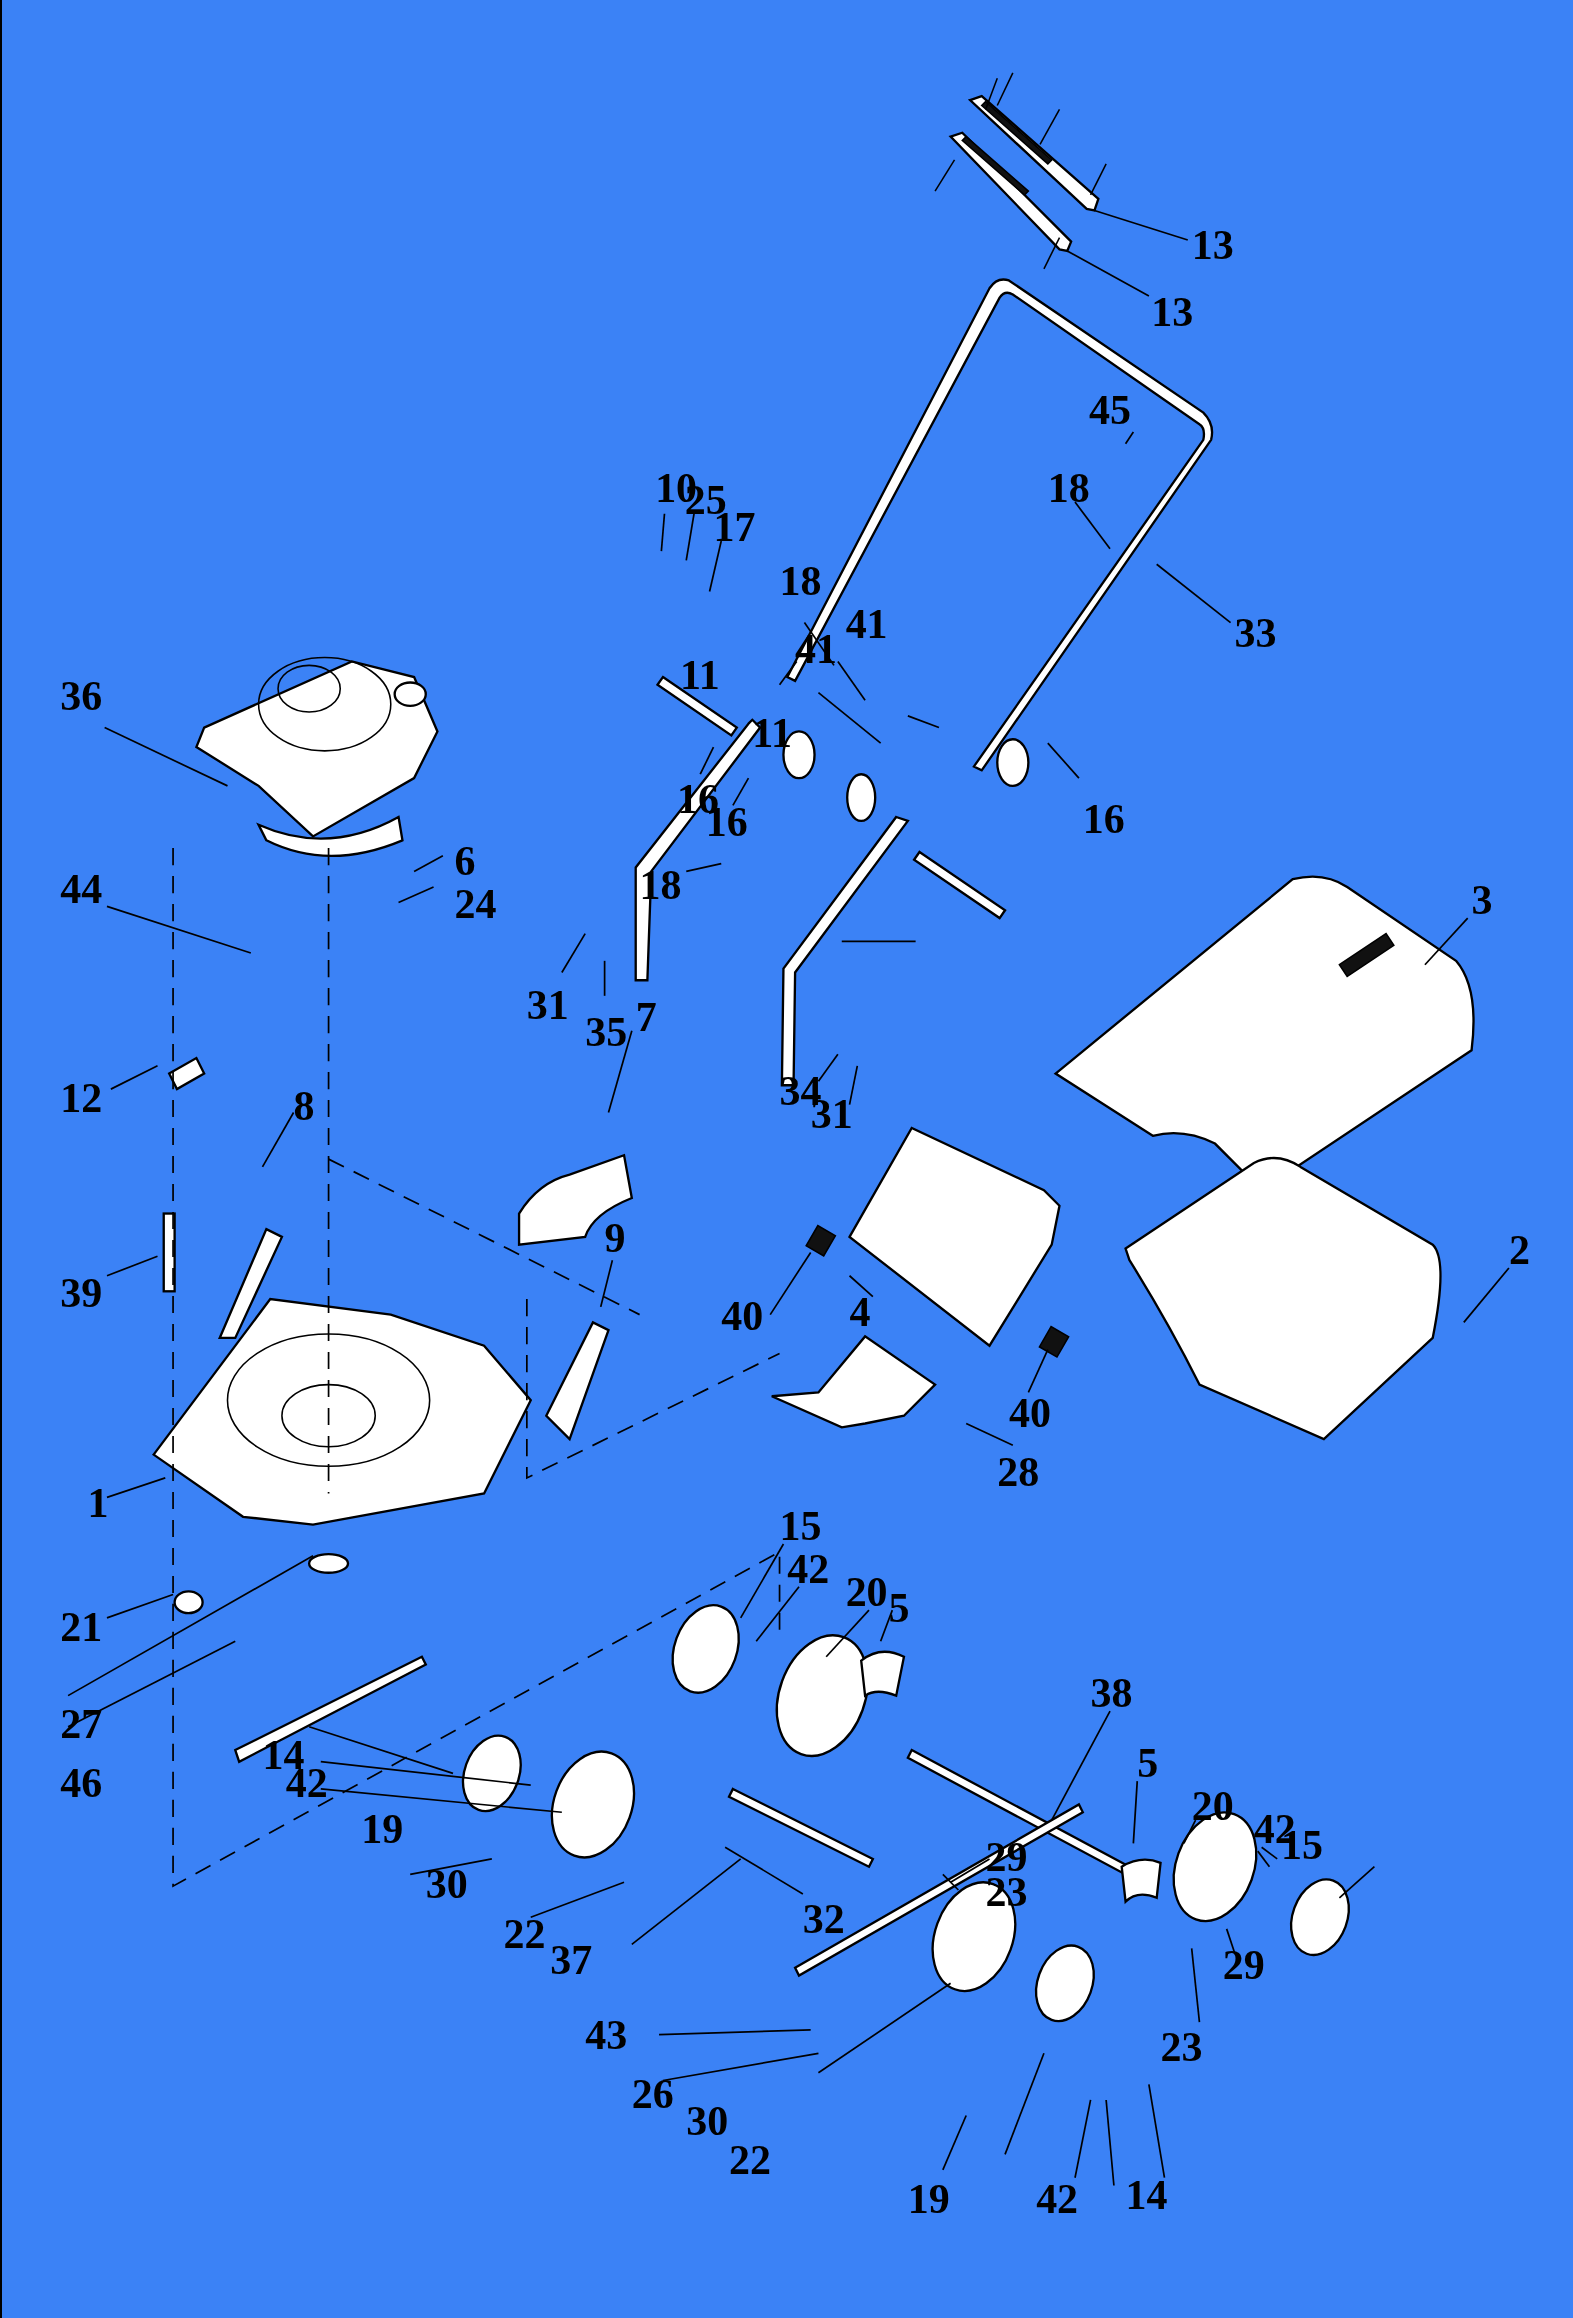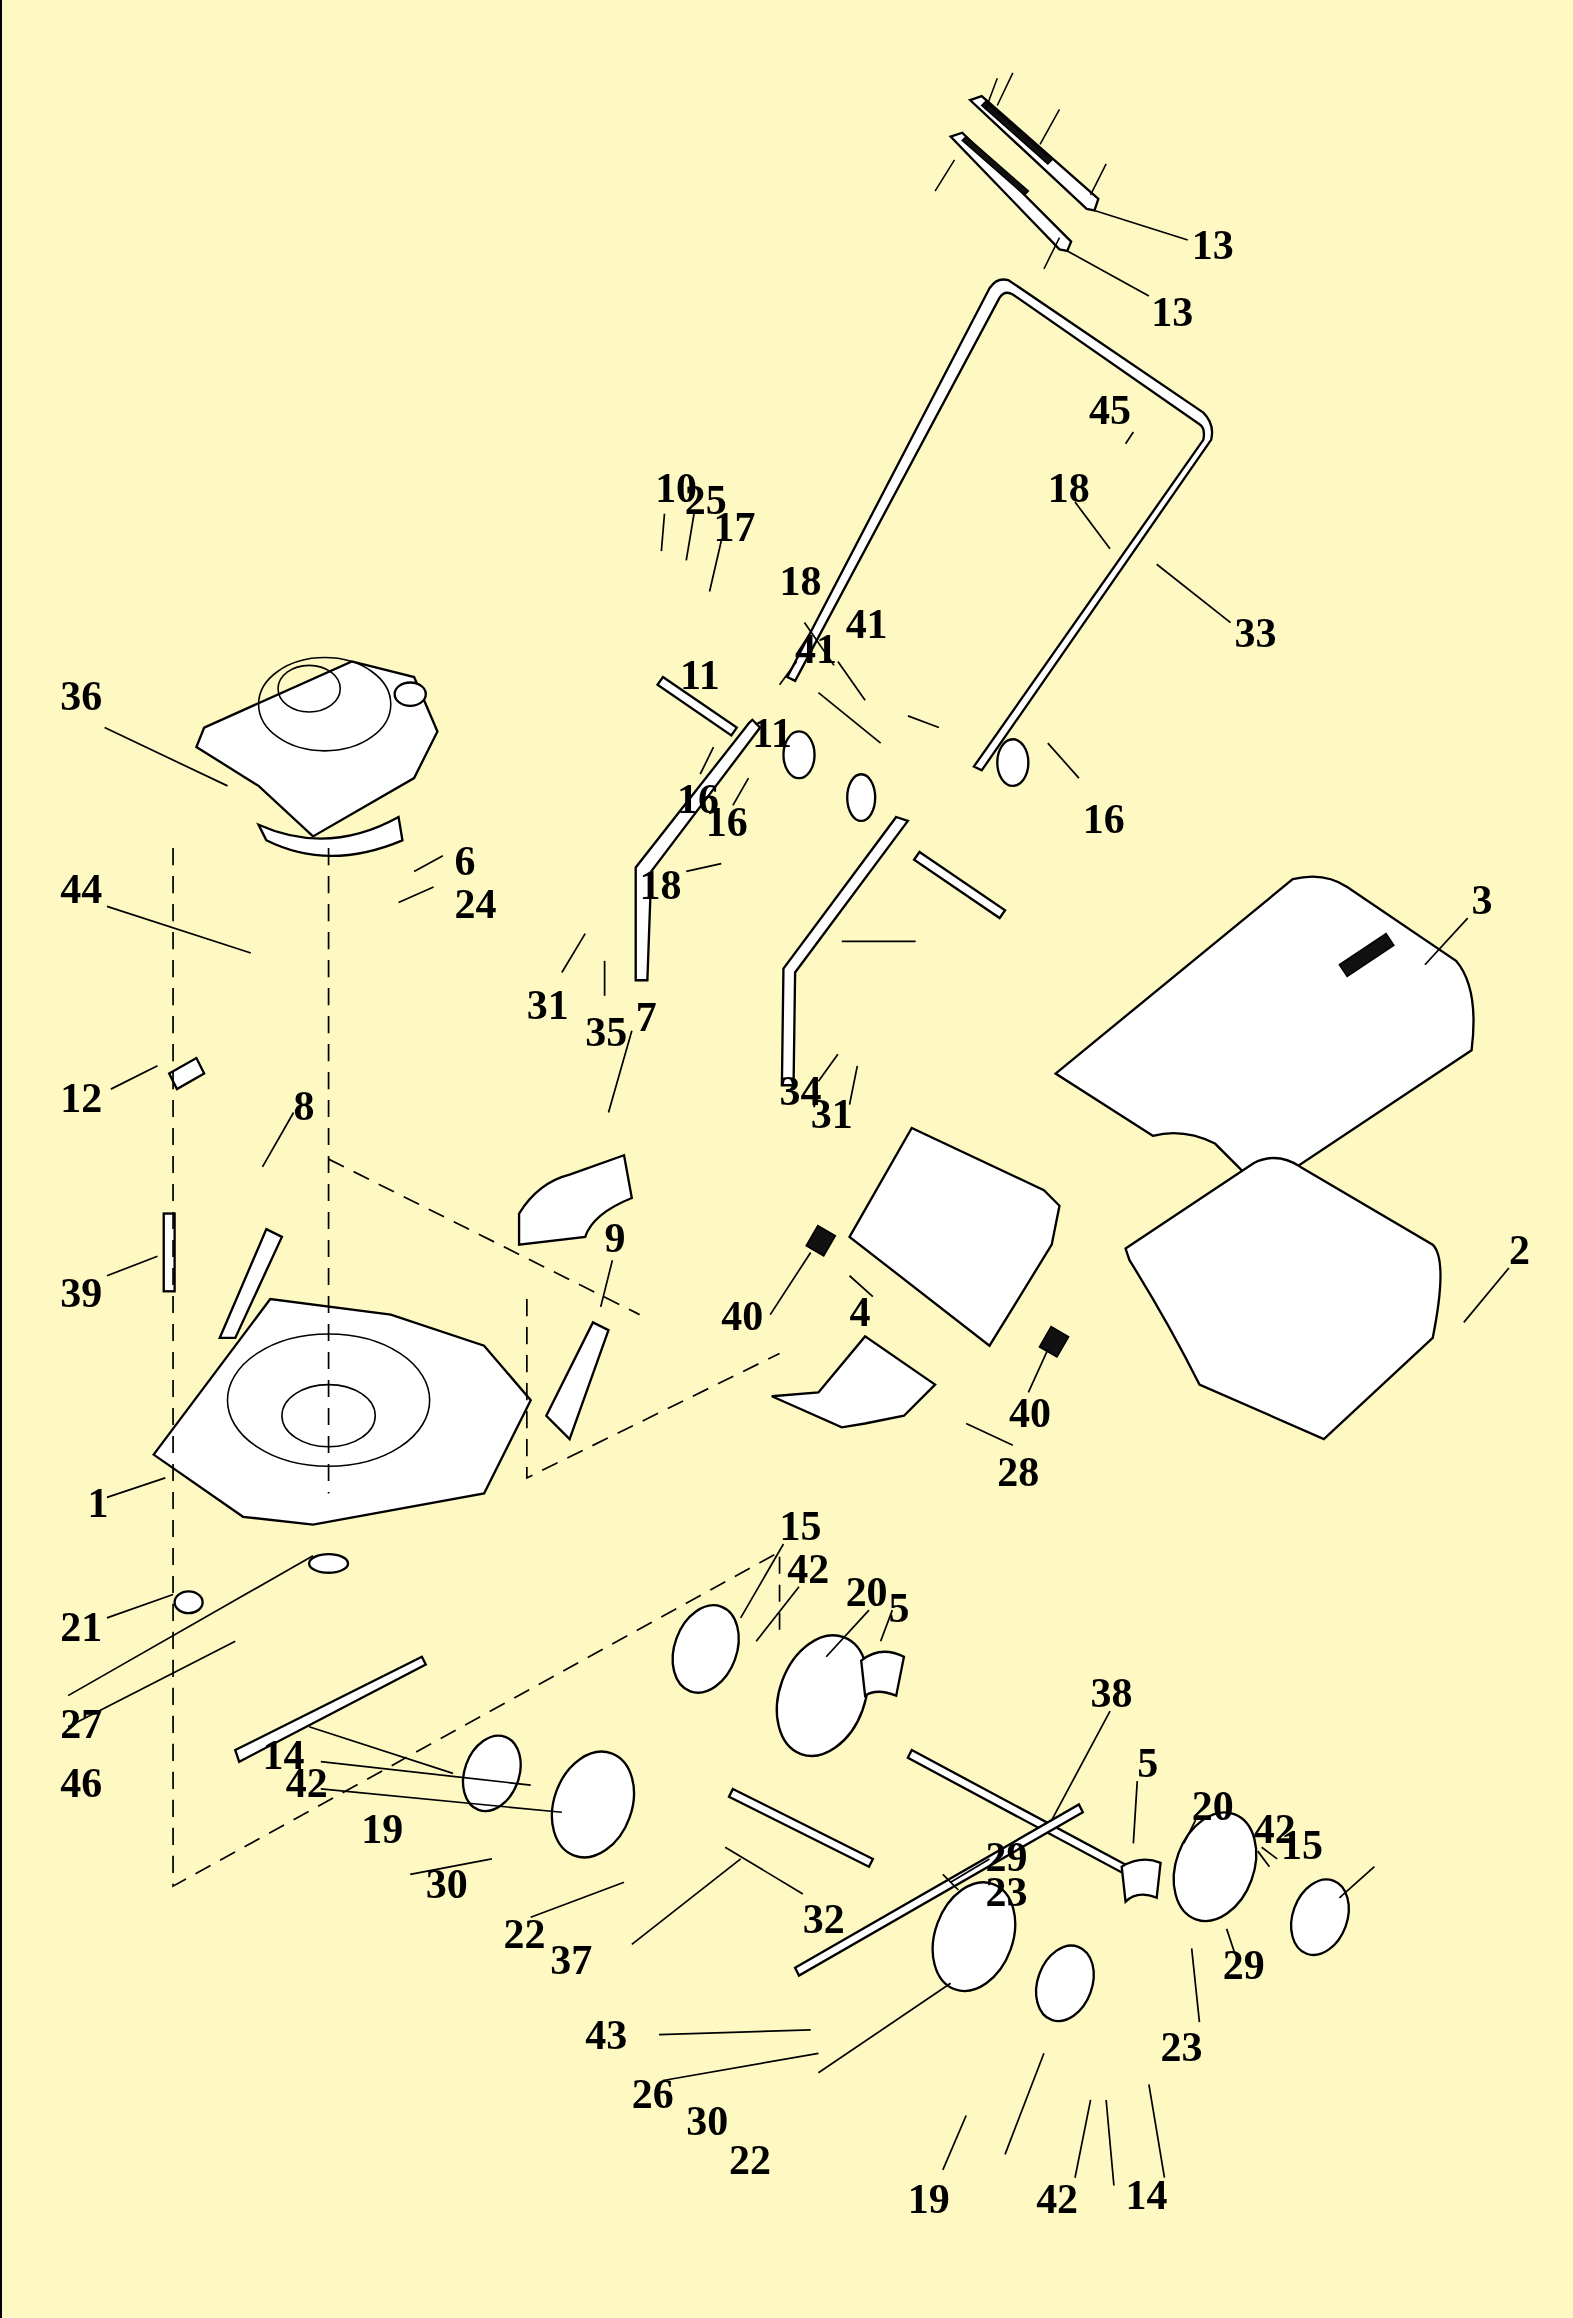"13" #page { background: #fef9c3 -> #3b82f6 }
